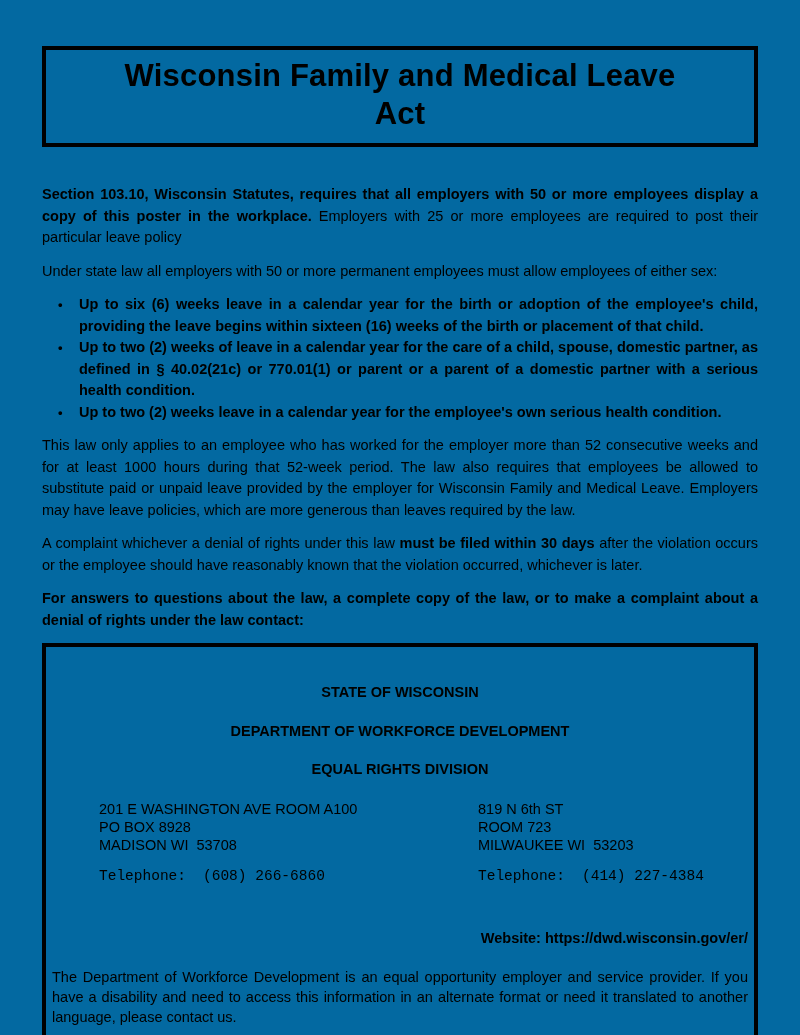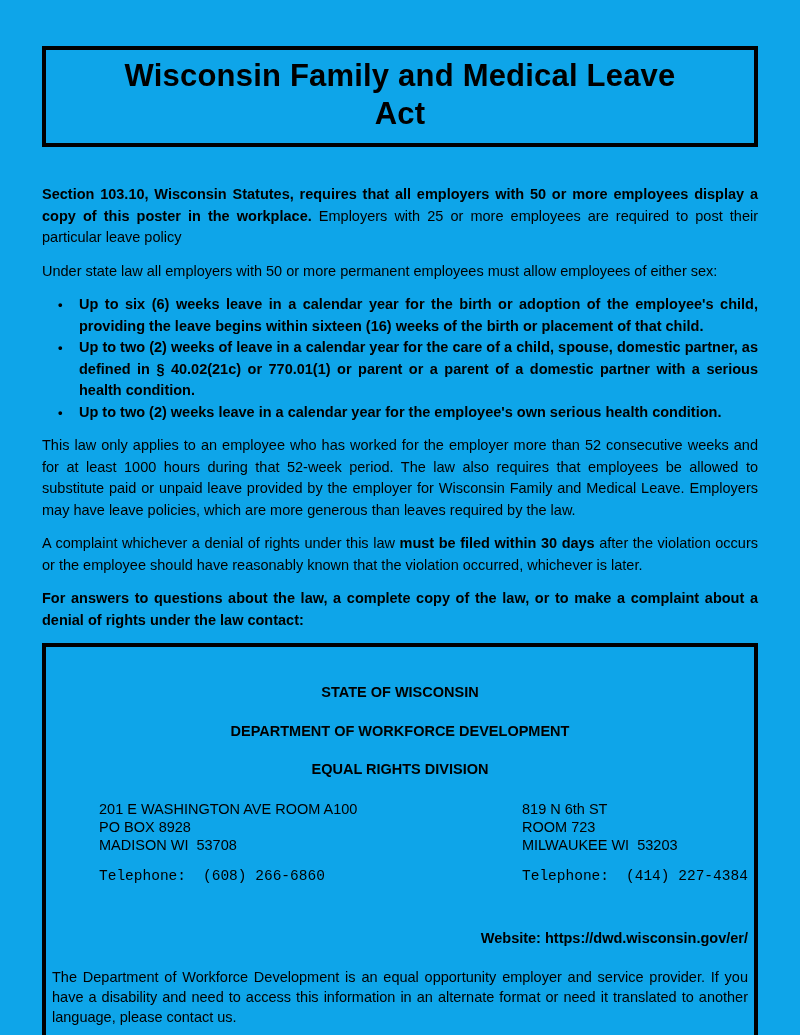"Wisconsin Family and Medical Leave" .page { background: #0ea5e9 -> #0369a1 }
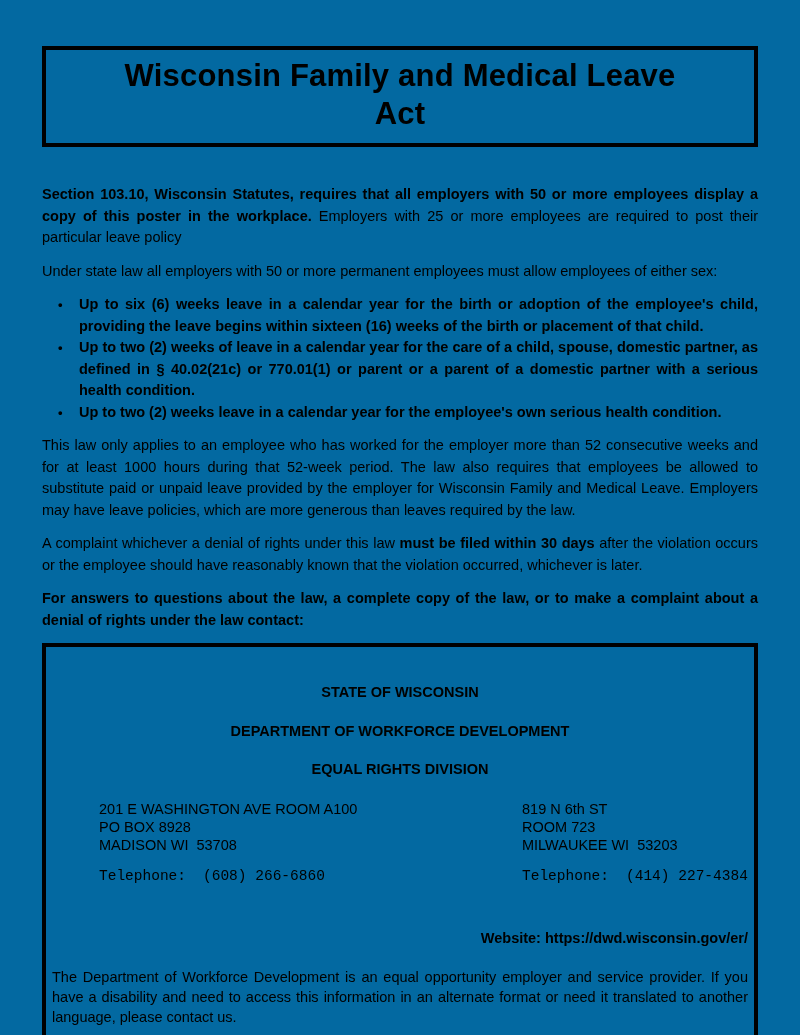"201 E WASHINGTON AVE ROOM" .addr-cols { gap: 44px -> none }
